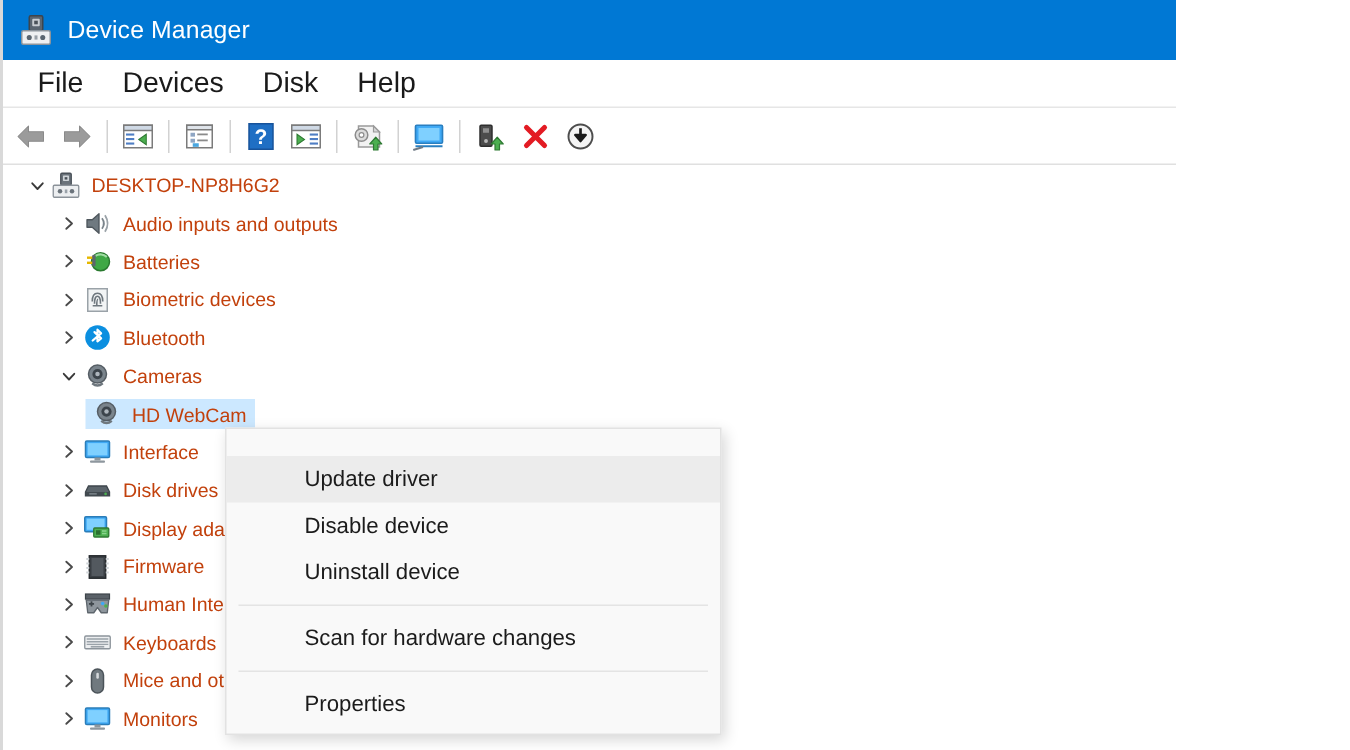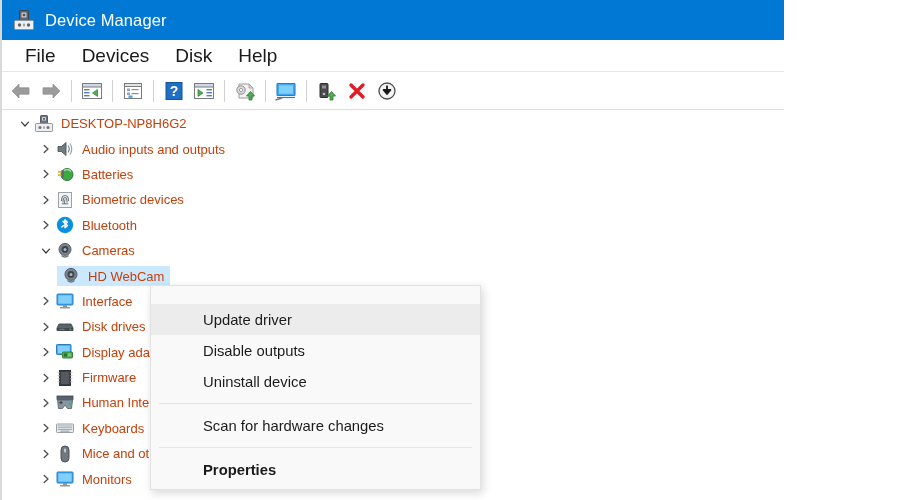"Disable outputs" div.ctxitem { text: outputs -> device }
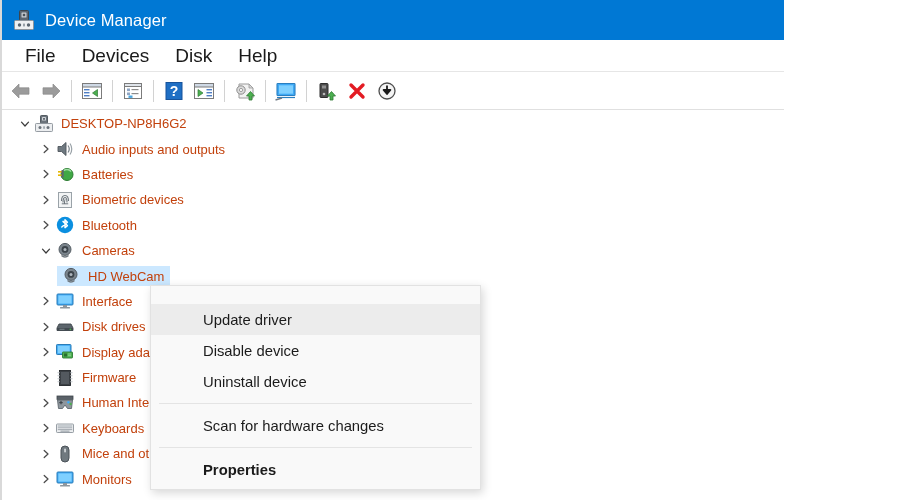"Properties" .ctxitem.bold { font-weight: bold -> normal }
